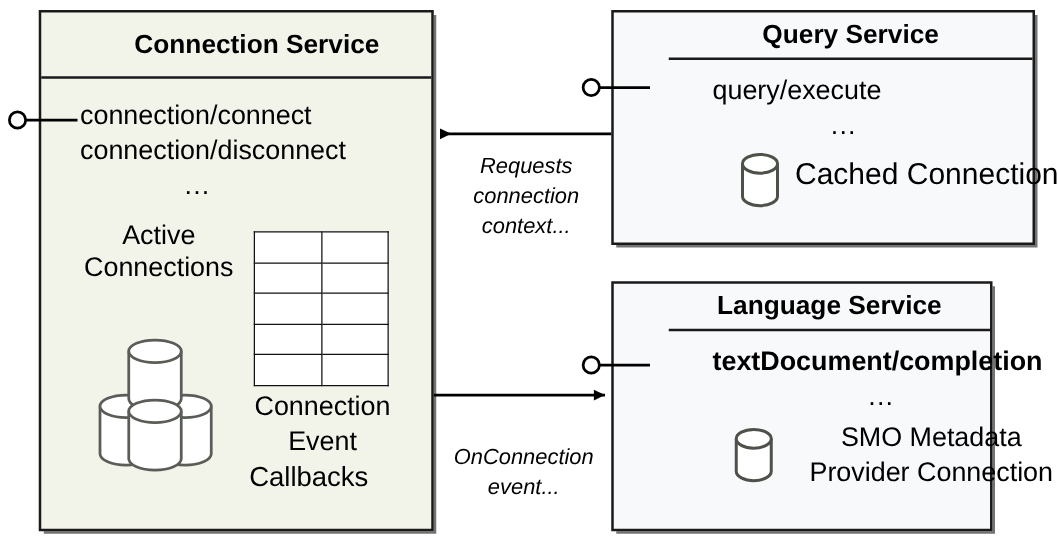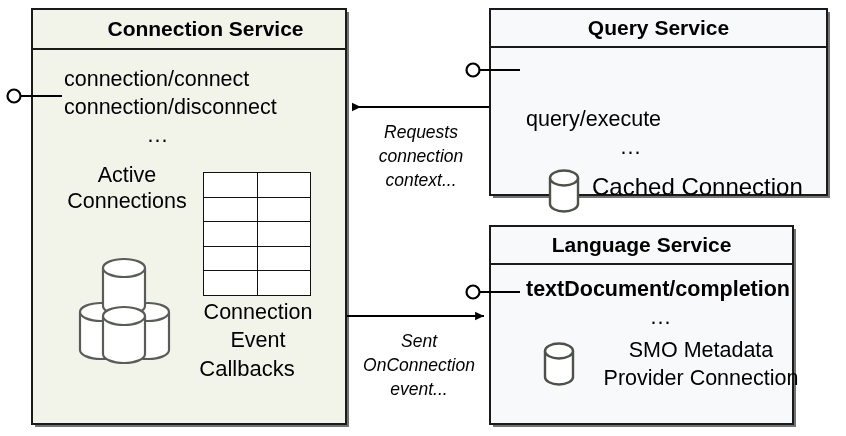"Connection Service" div.comp-header { height: 40px -> 53px }
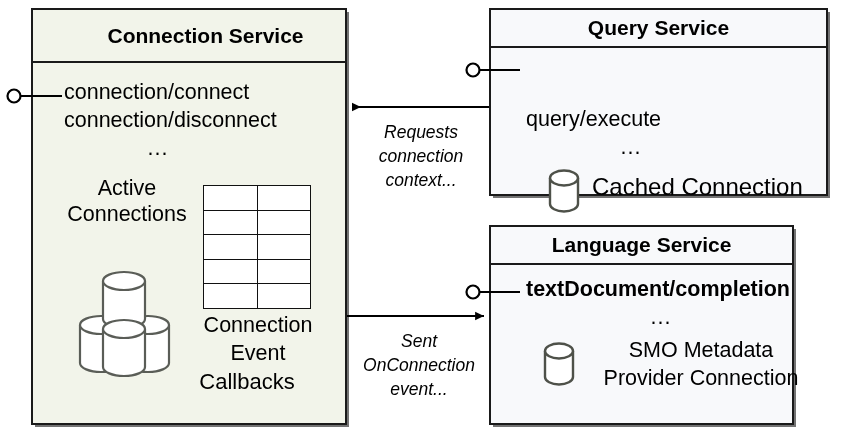"Query Service" .comp-grey { padding-left: none -> 44px }
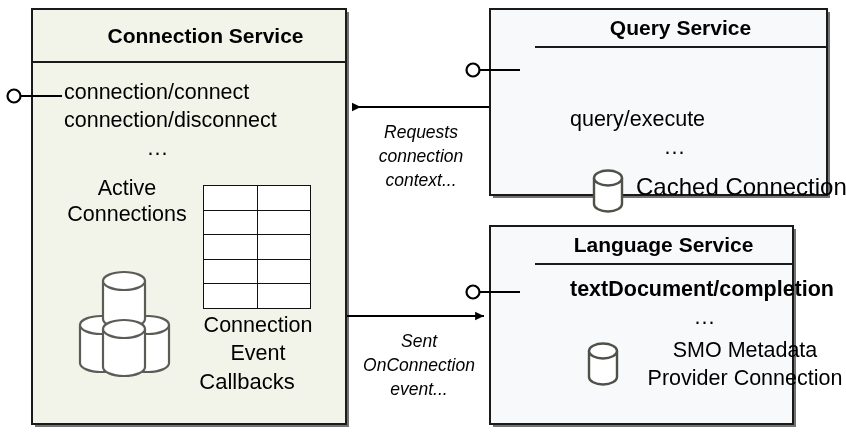"query/execute" div.comp-body { margin-top: 47px -> none }
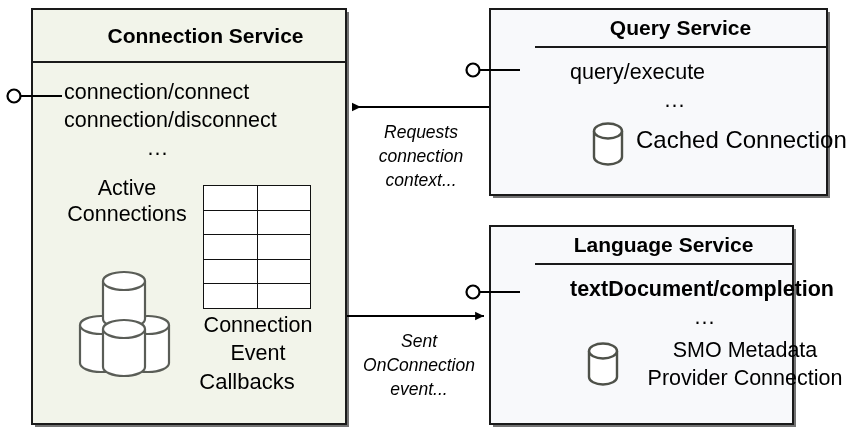"Sent" div.edge-label { html: <div>Sent</div> -> none }
